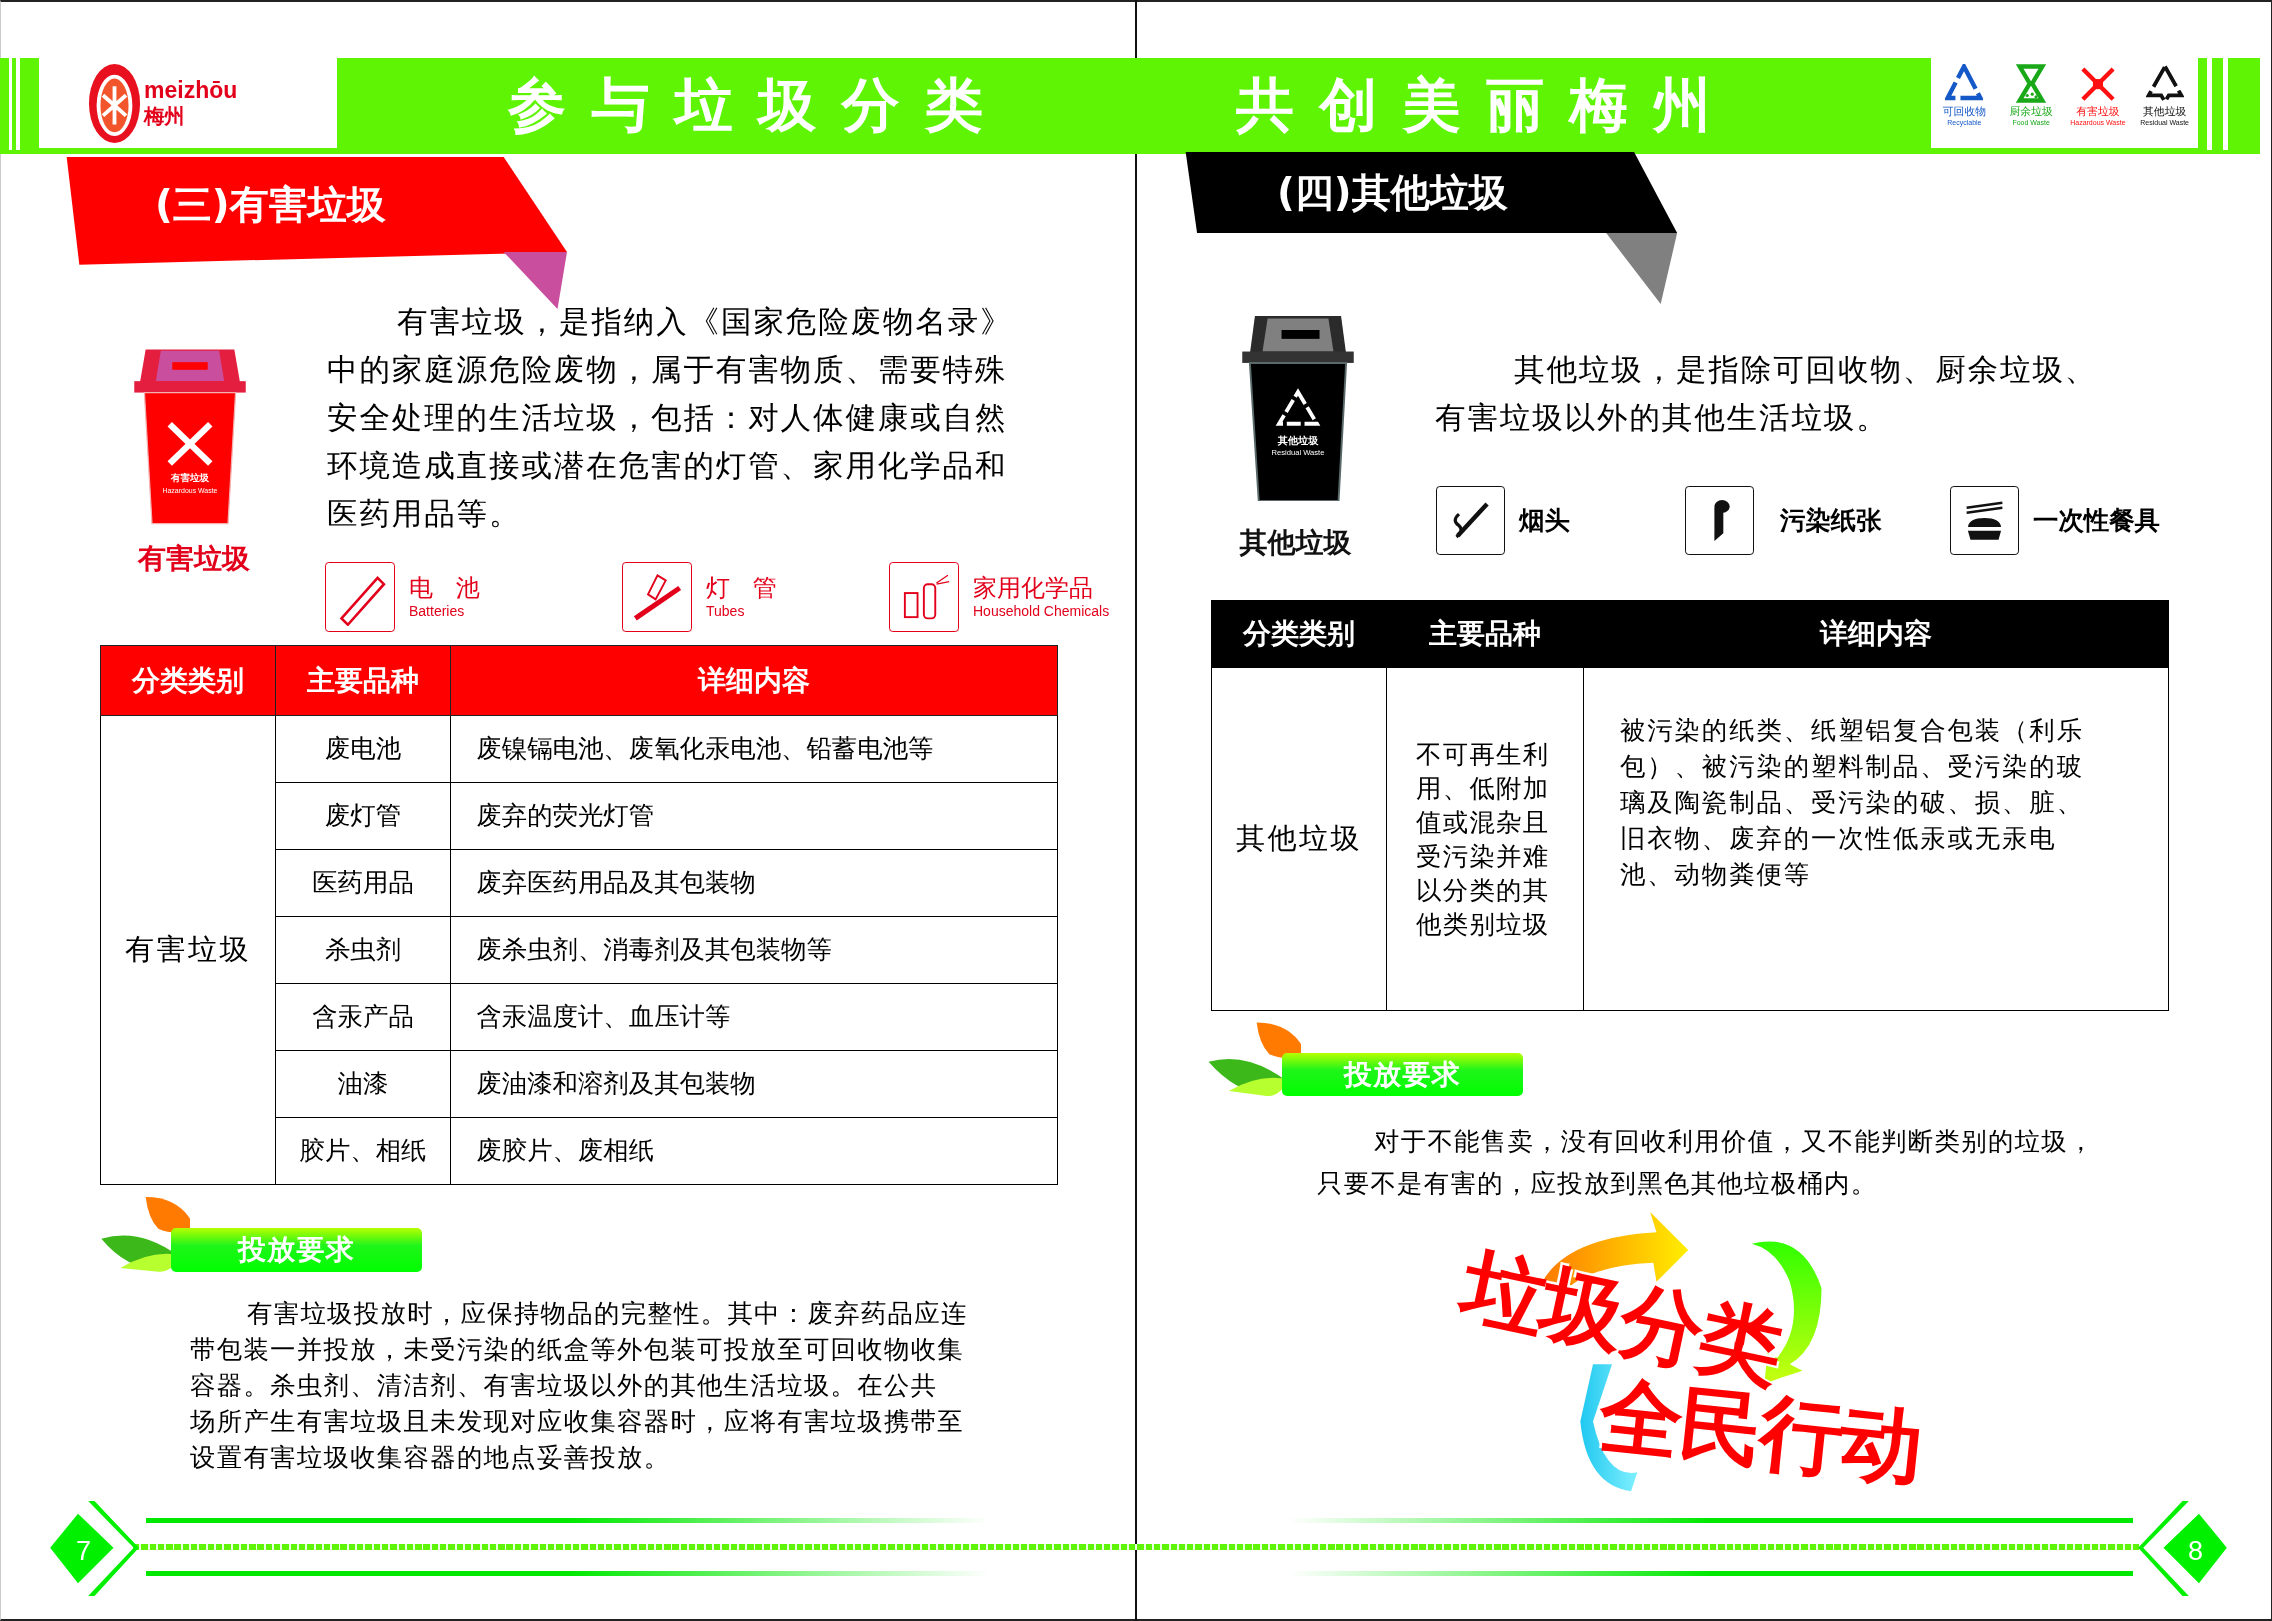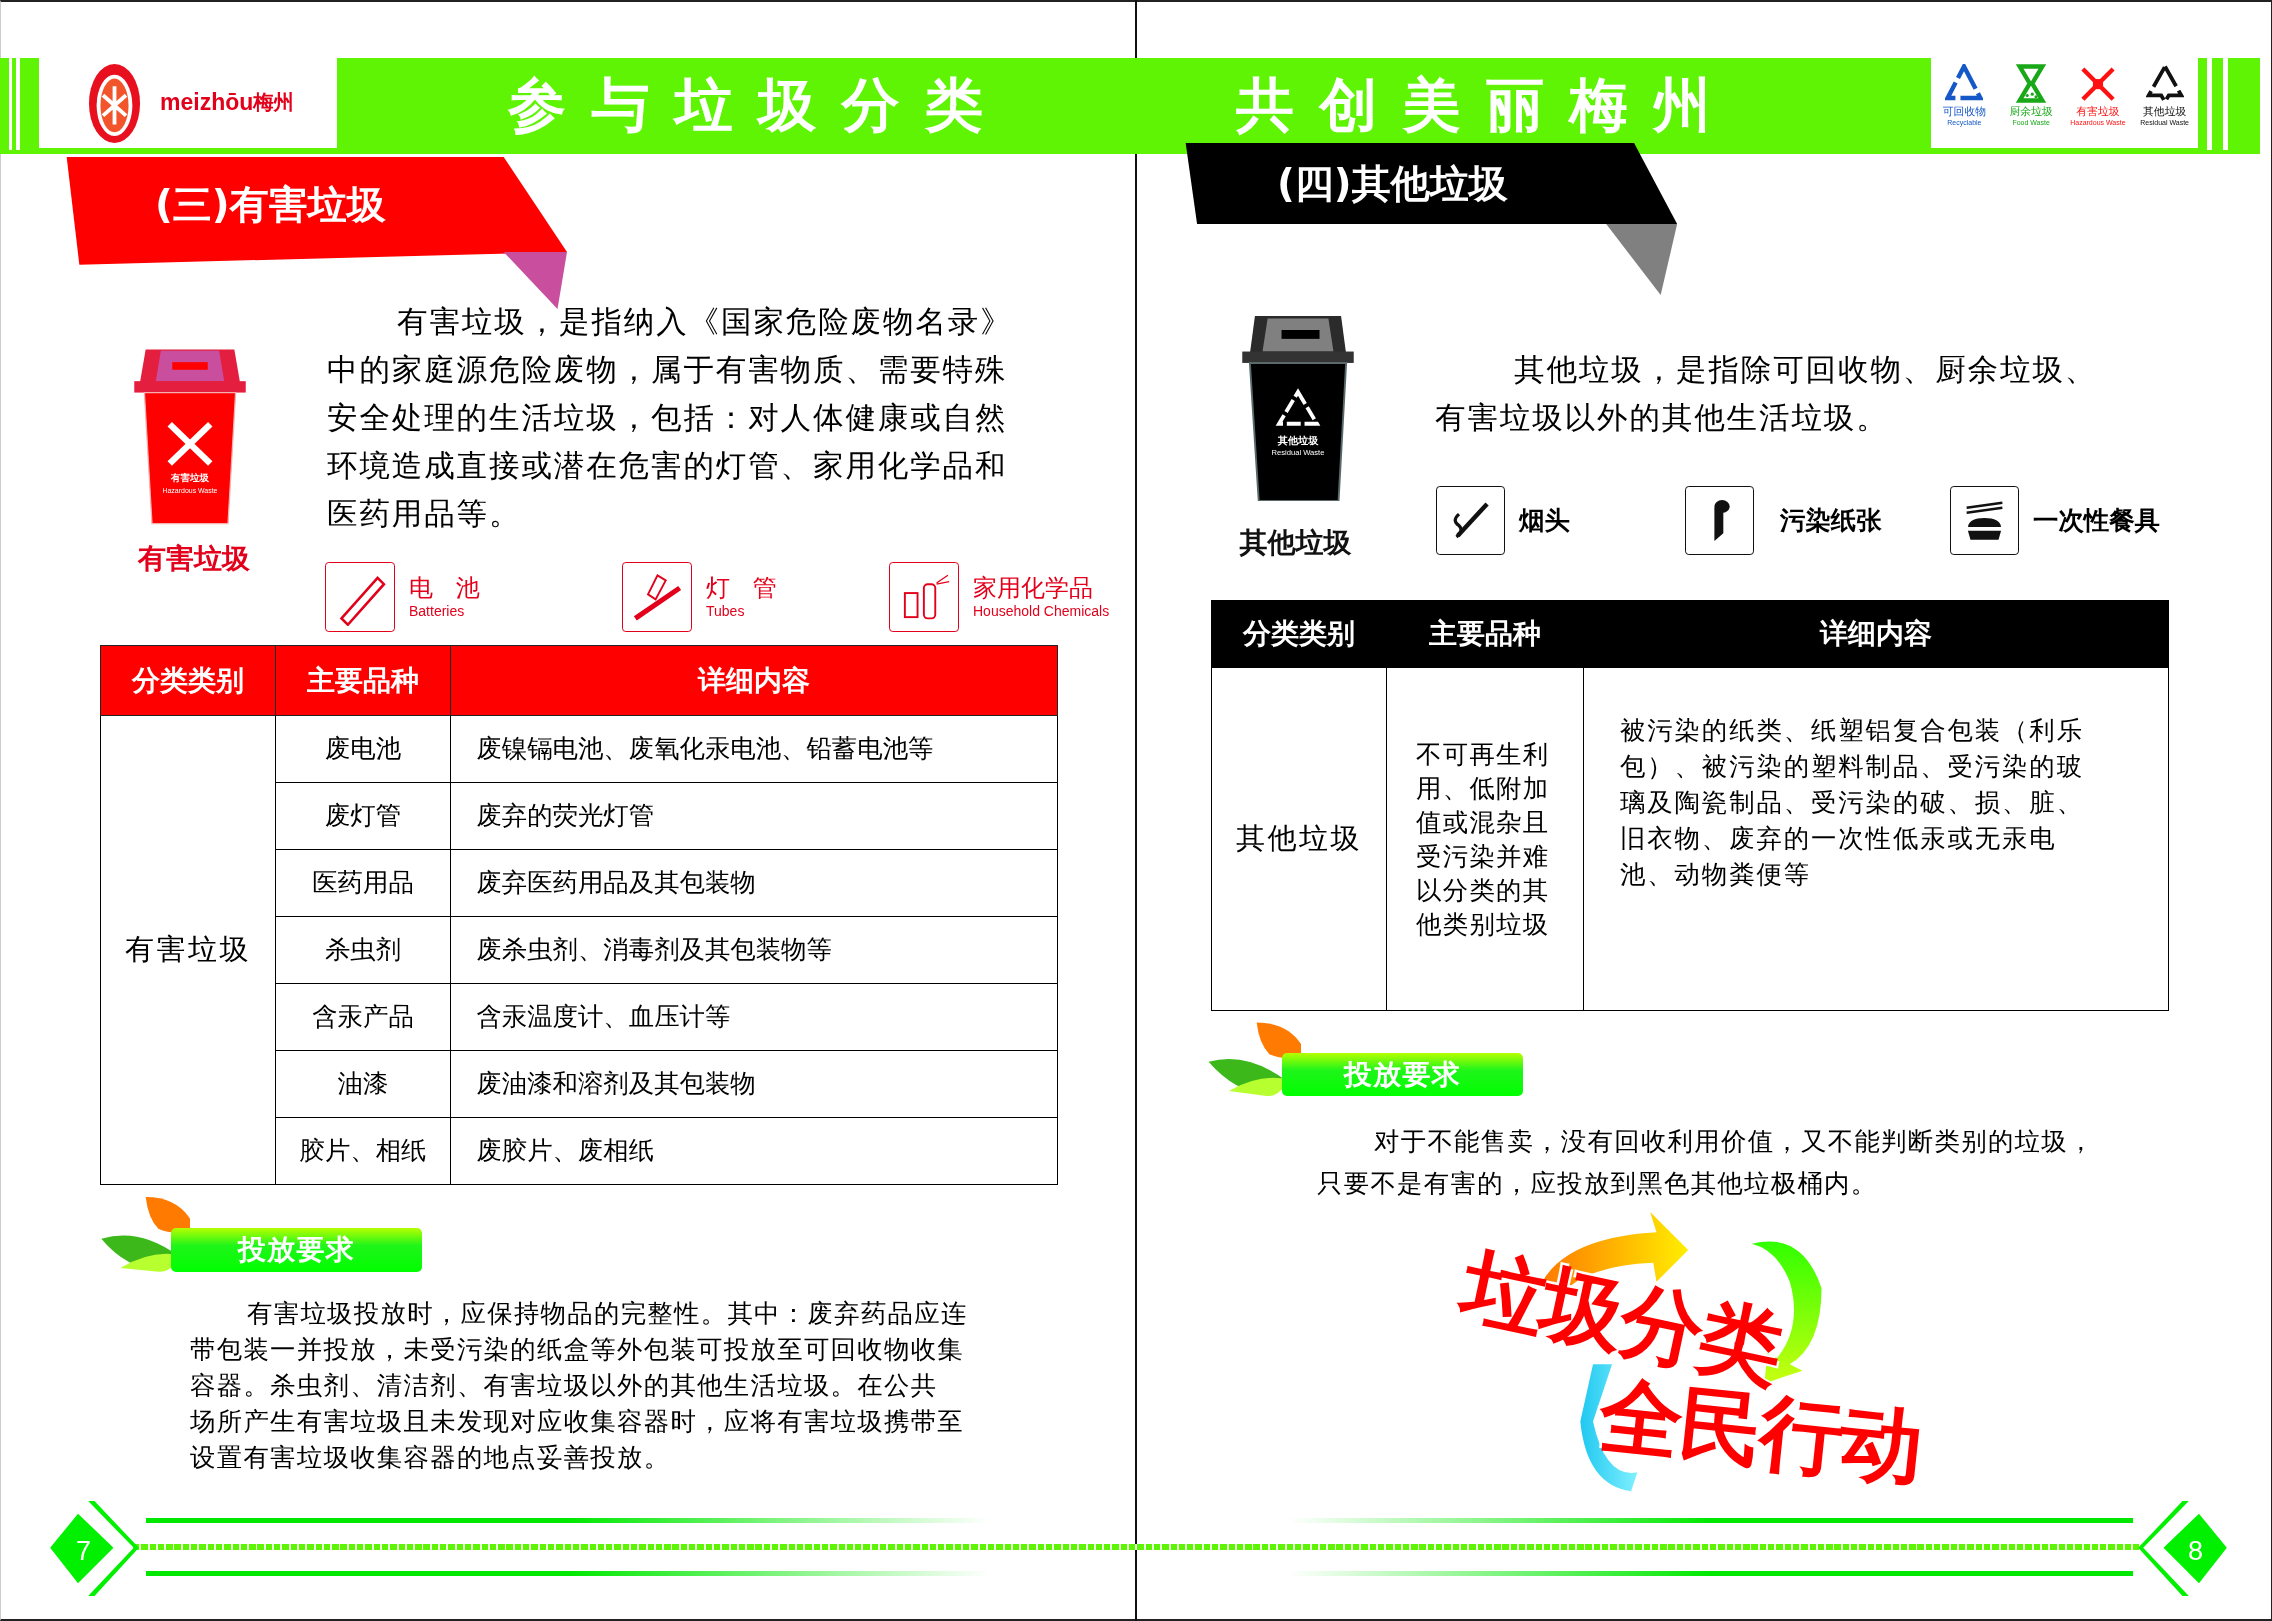"meizhōu" .logo-text { flex-direction: row -> column; margin-left: 18px -> 2px }
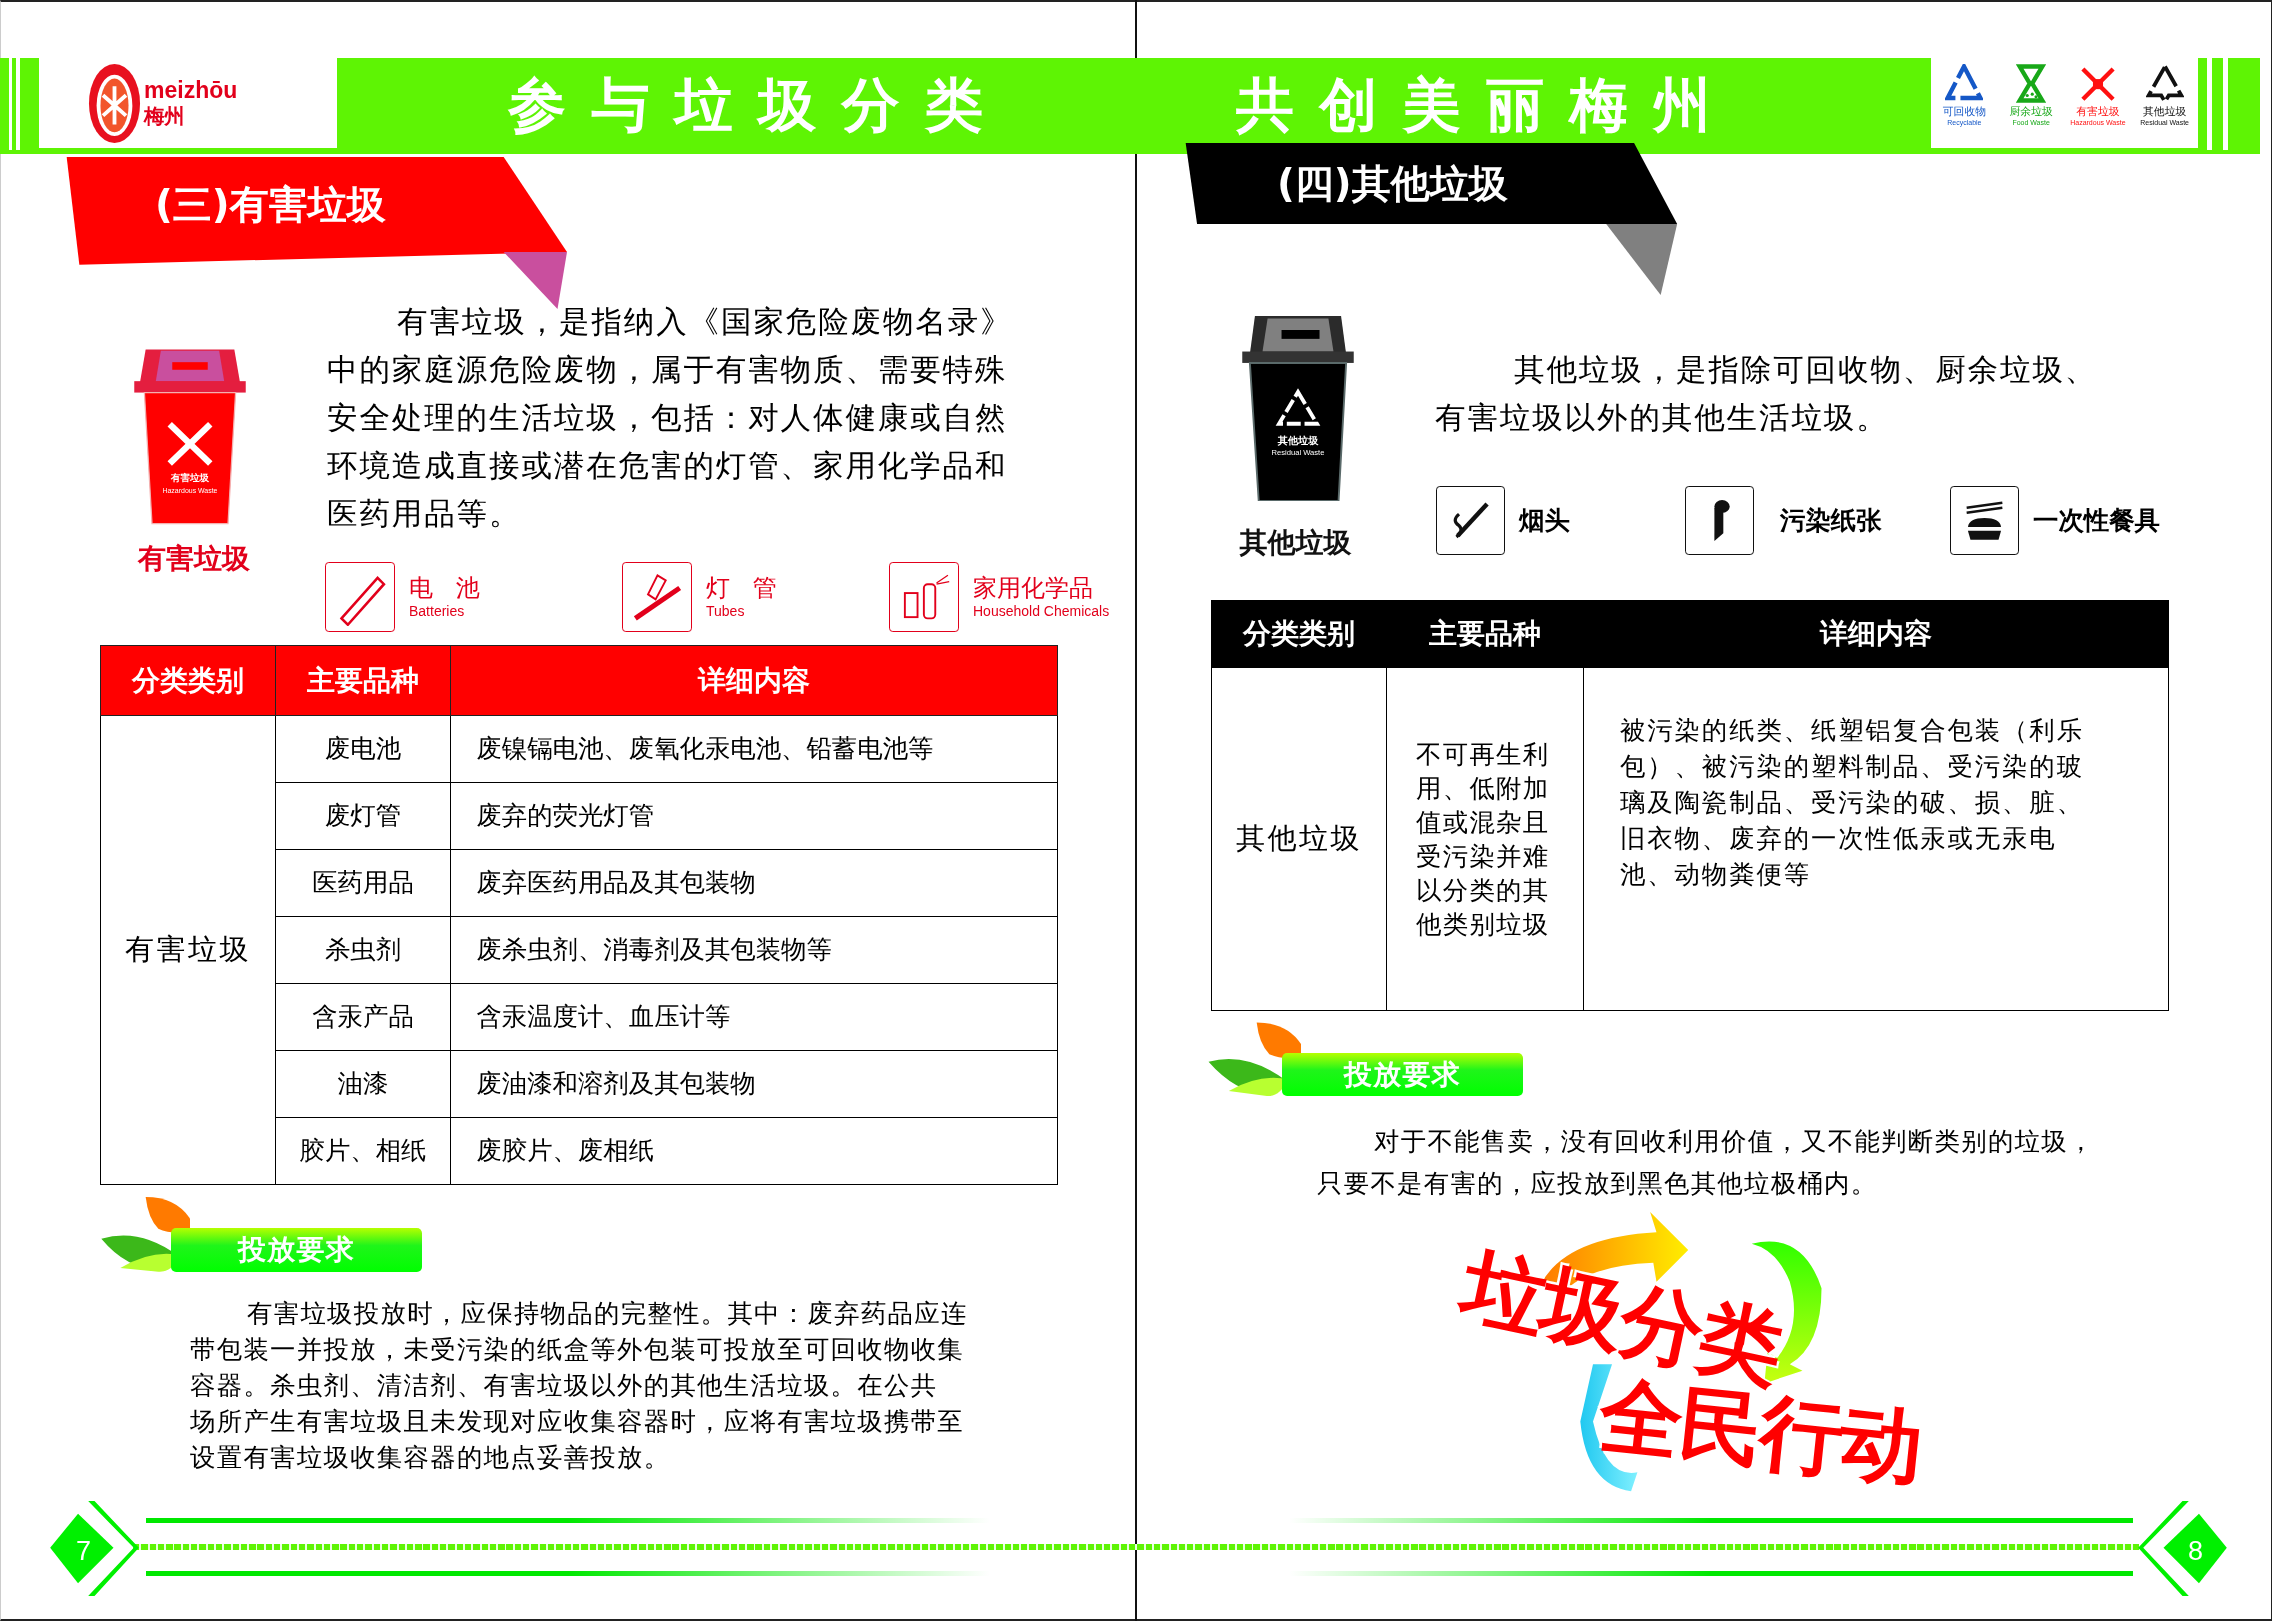"(四)其他垃圾" div.banner { top: 143px -> 152px }
